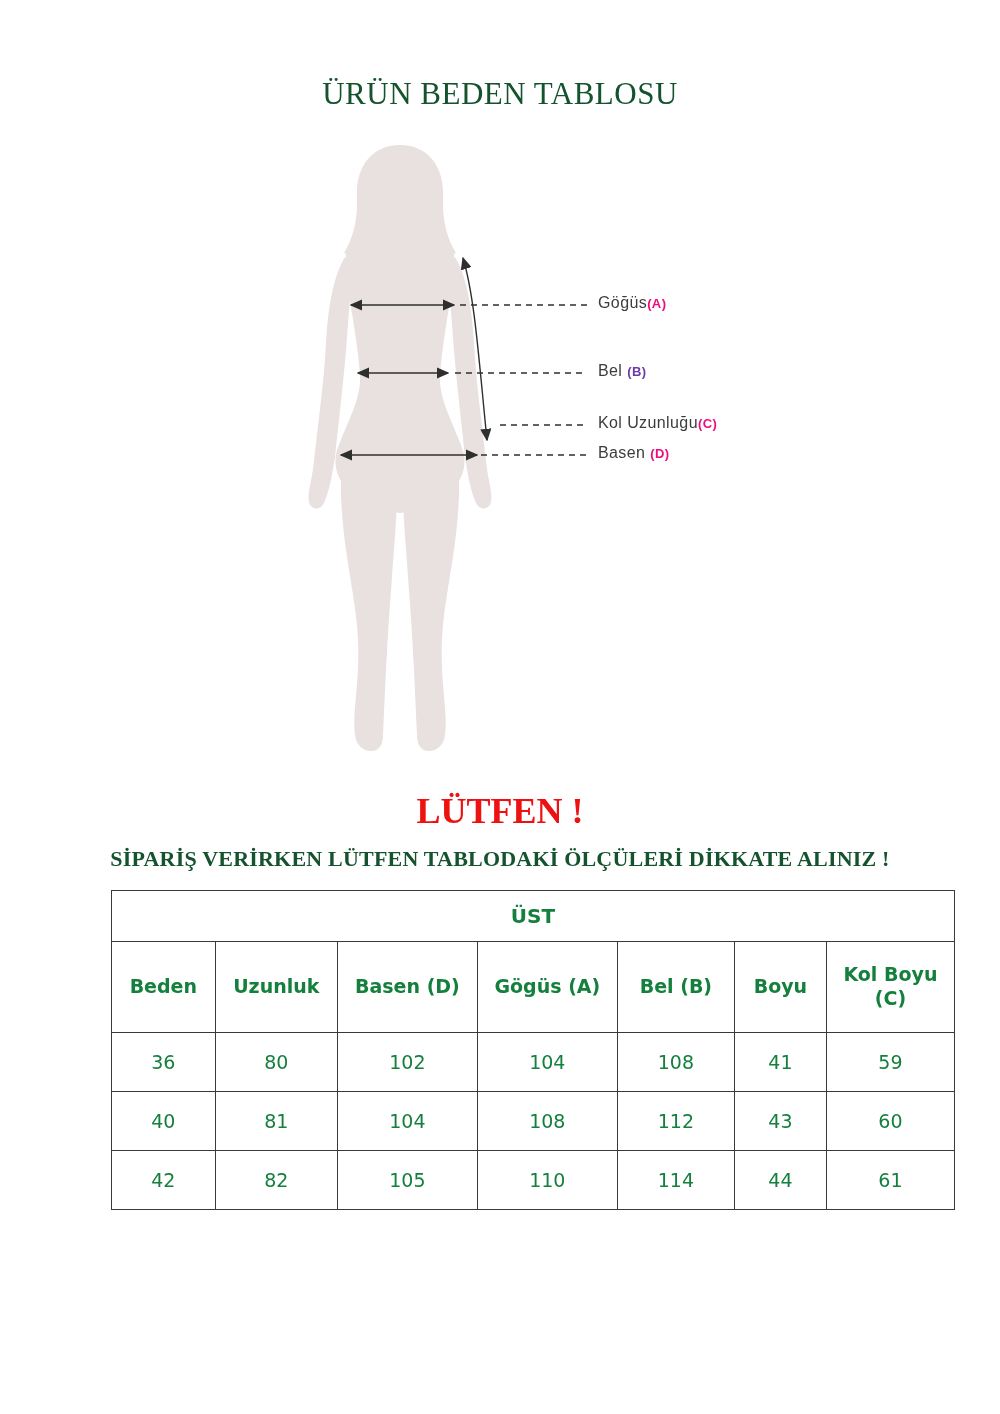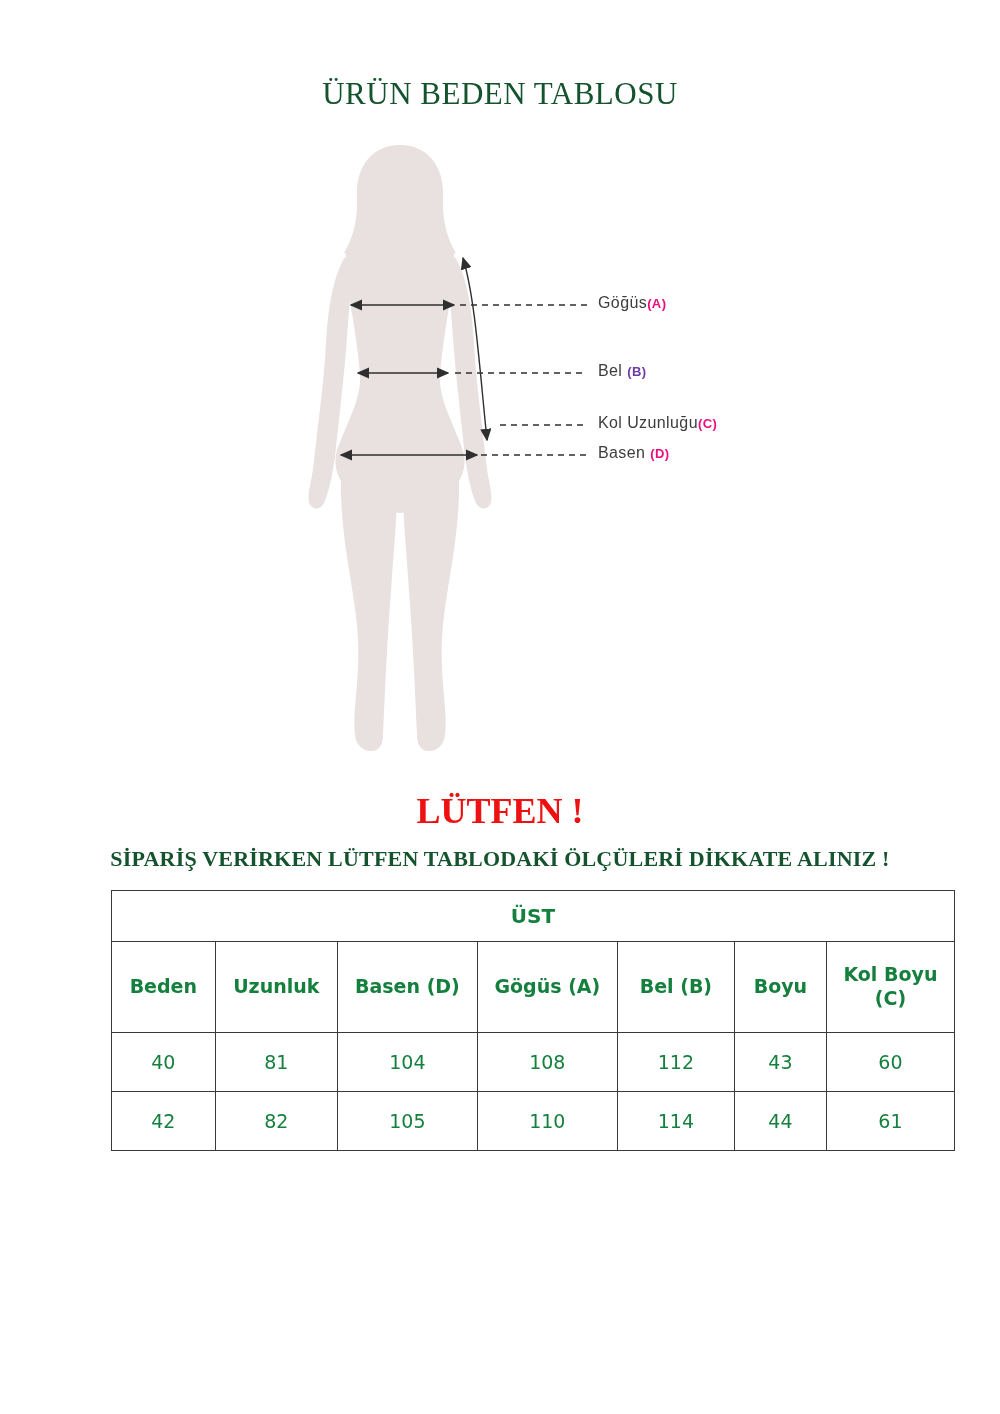"36" tr { html: none -> <tr> <td>36</td> <td>80</td> <td>102</td> <td>104</td> <td>108</td> <td>41</td> <td>59</td> </tr> }
